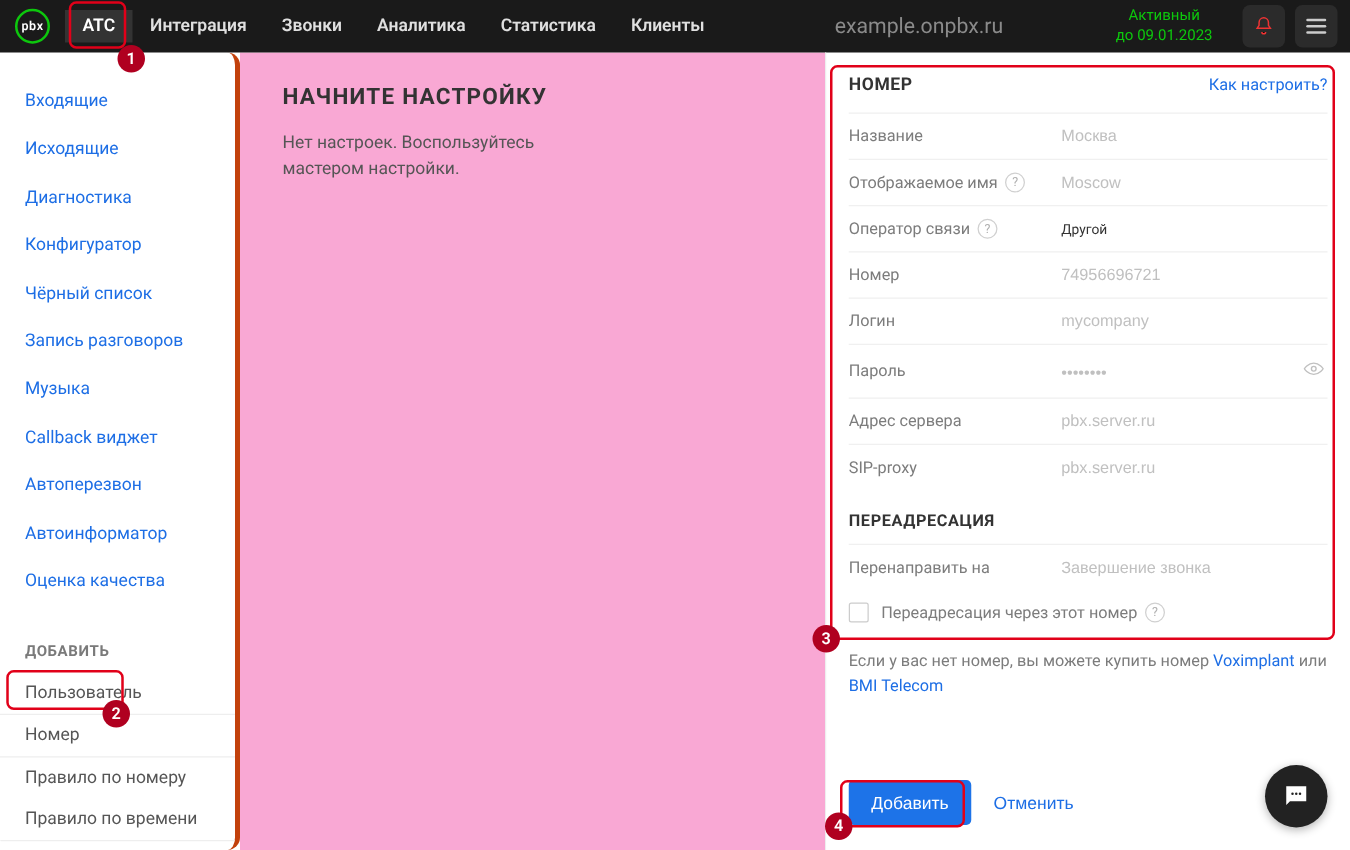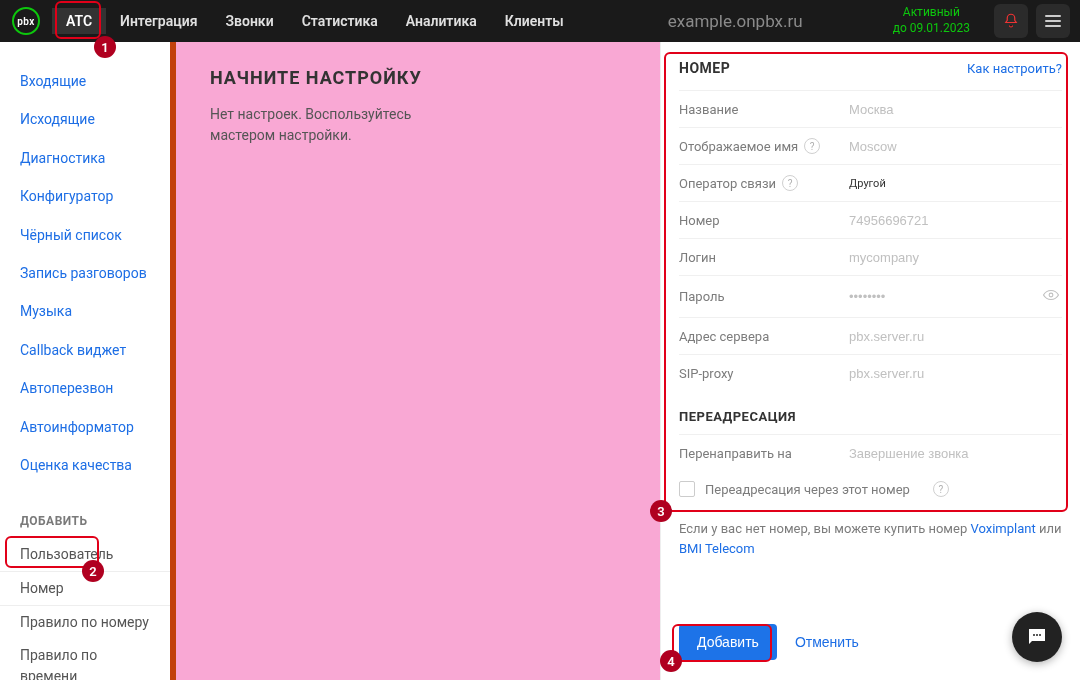"Статистика" div.nav-tab { order: before "Аналитика" -> after "Аналитика" }
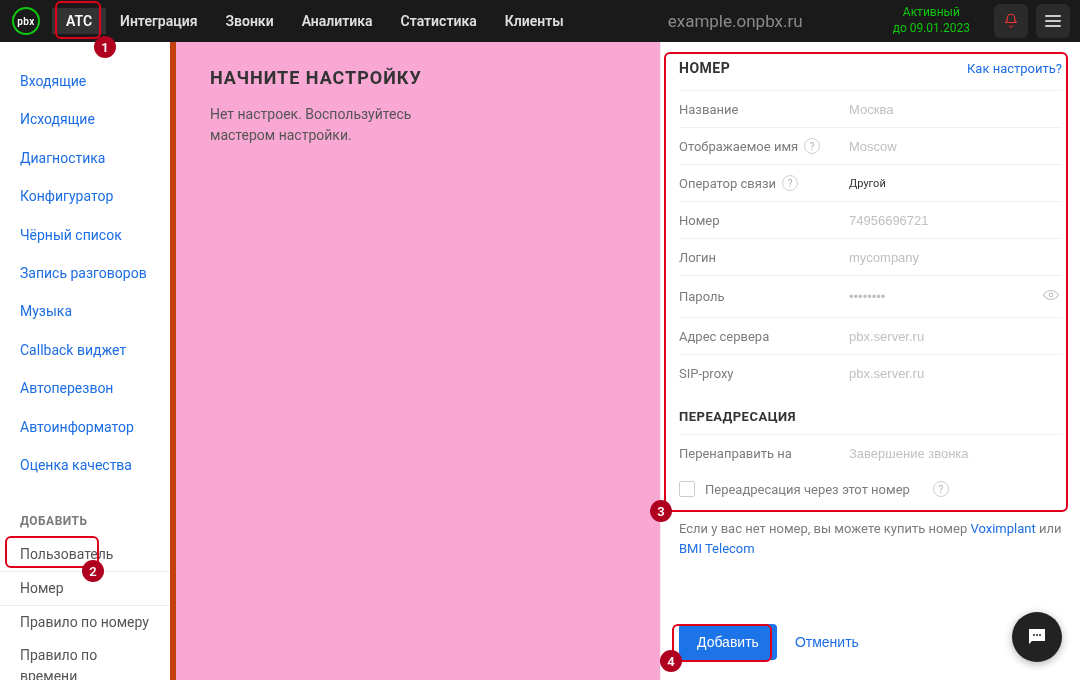"Входящие" .sidebar { border-radius: none -> 10px; border-right: 6px solid #c2410c -> 4px solid #c2410c; width: 176px -> 192px }
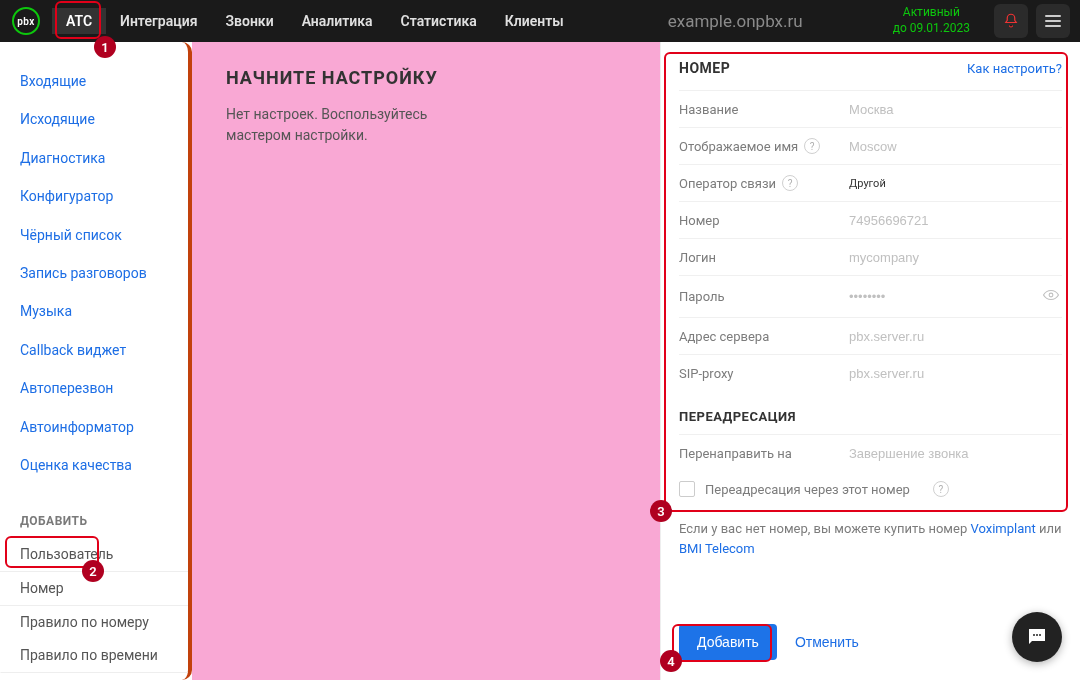"Переадресация через этот номер" .check-label { gap: 23px -> 6px }
